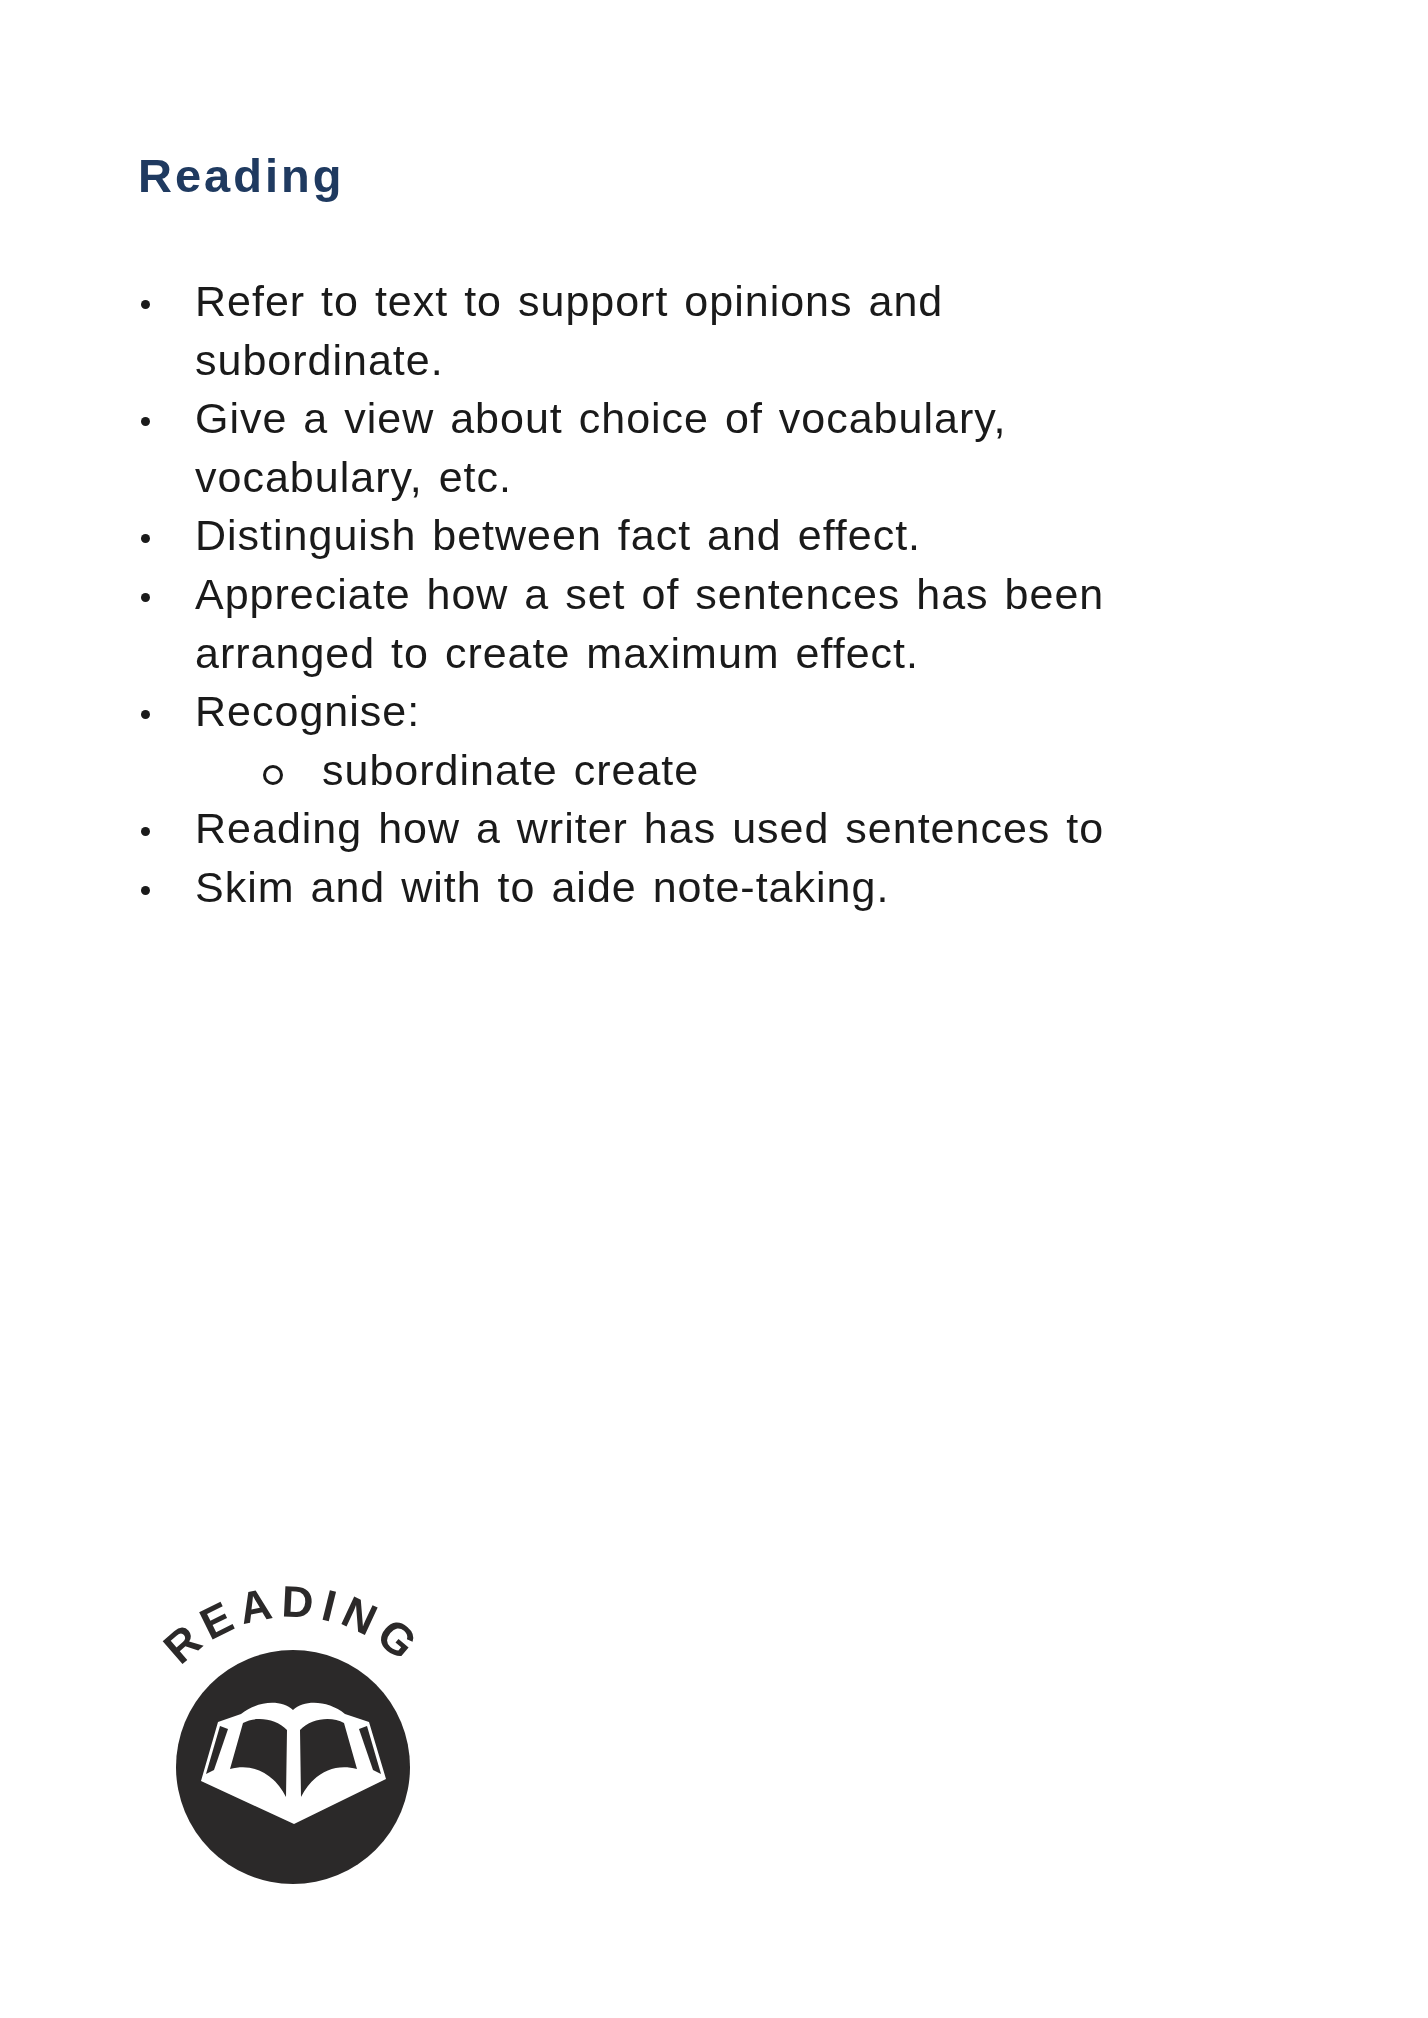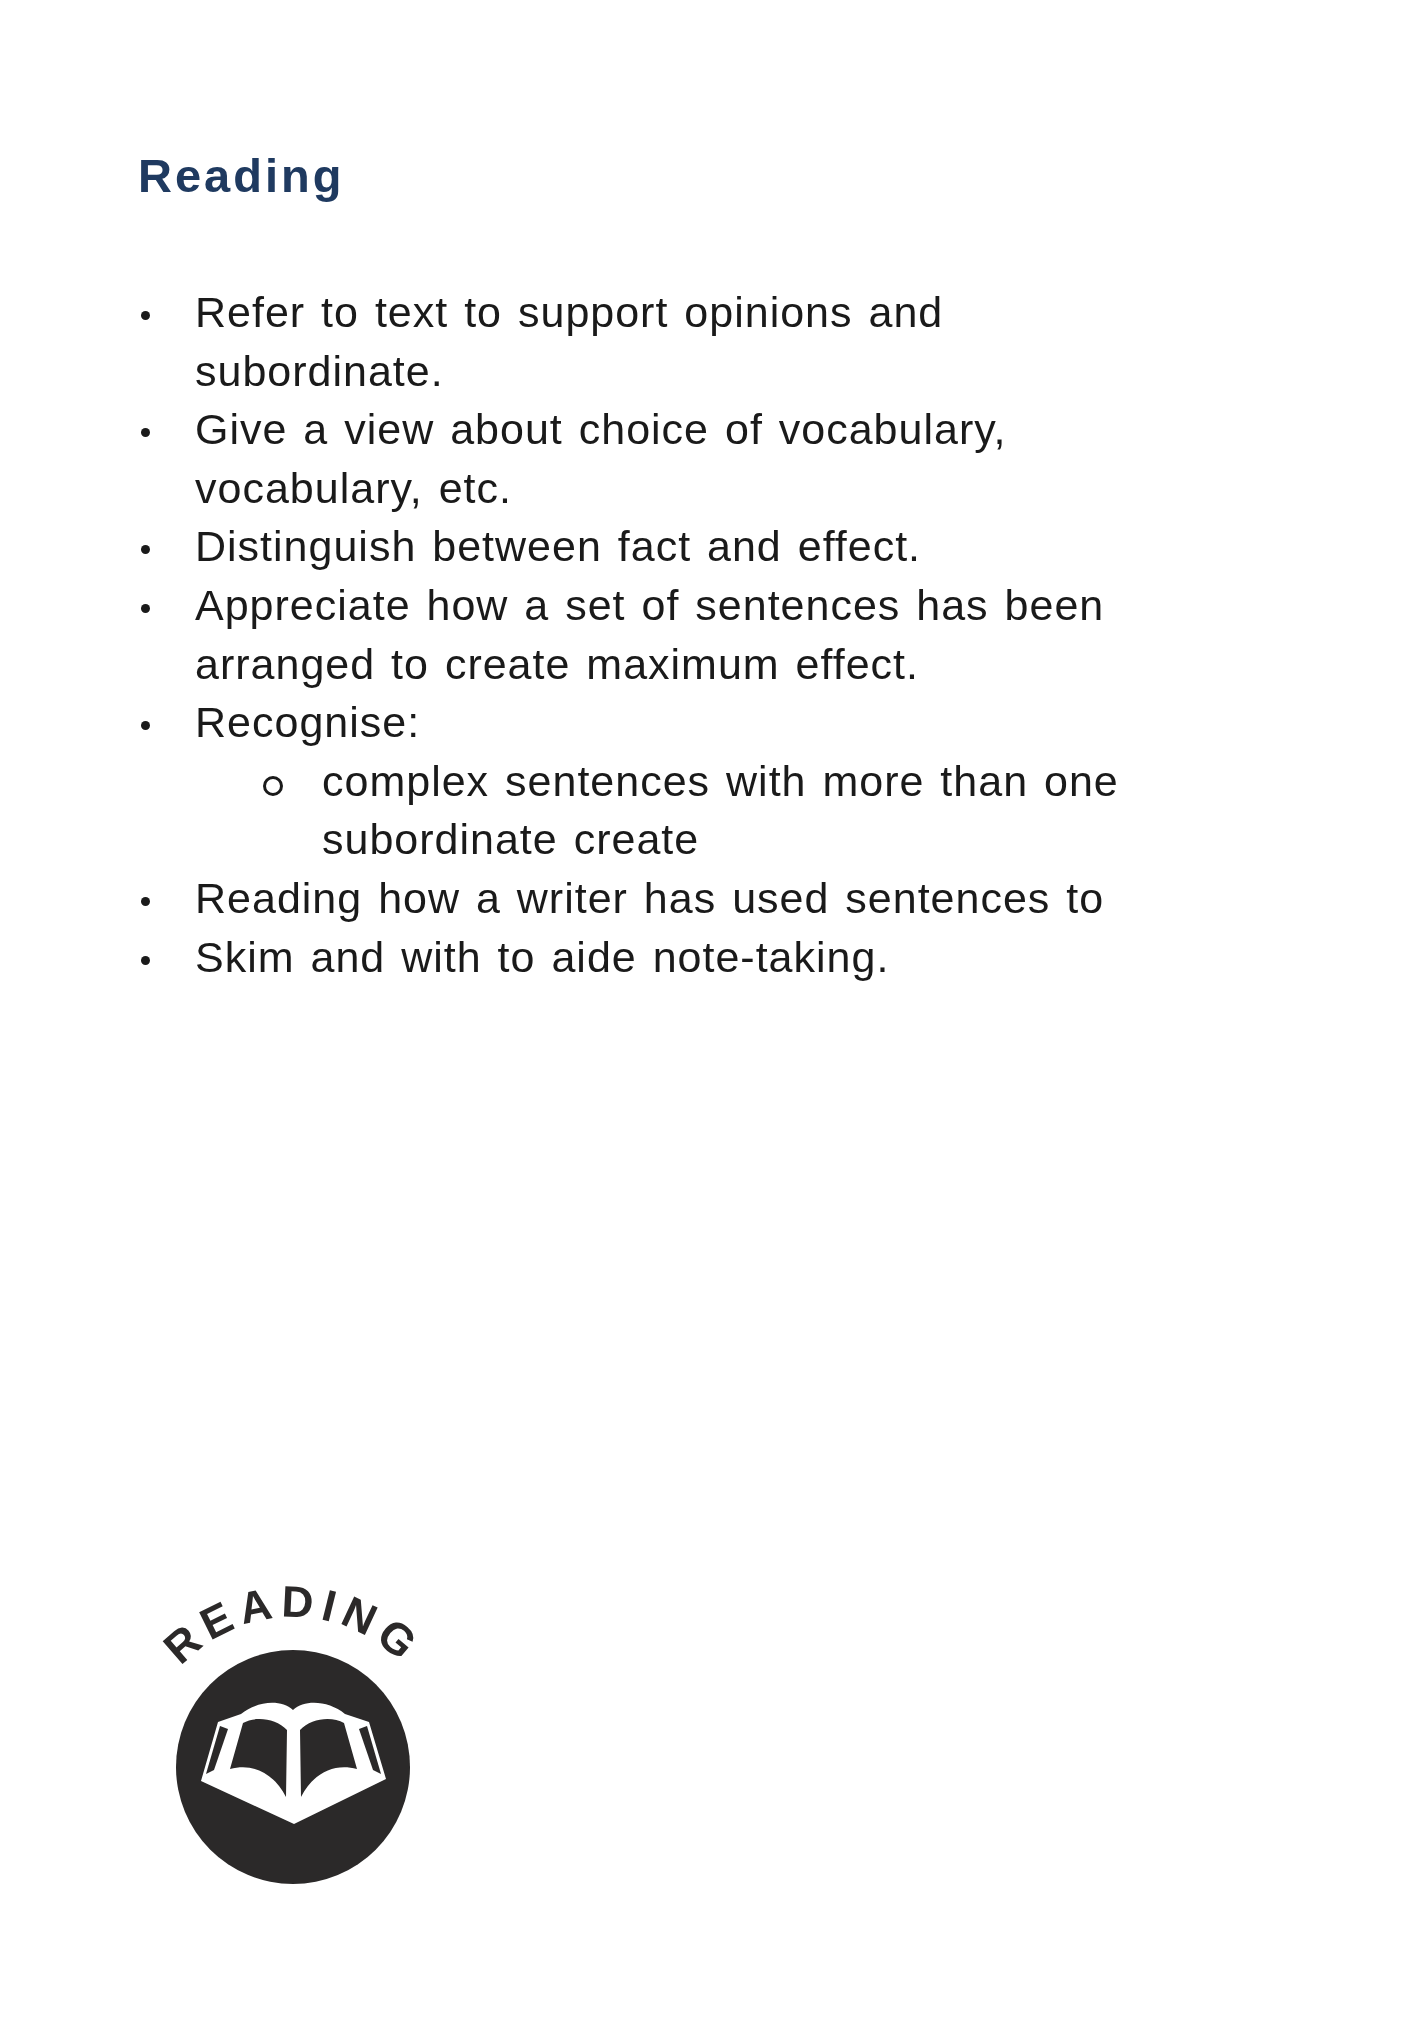"Refer to text to support" .bullets { top: 283px -> 272px }
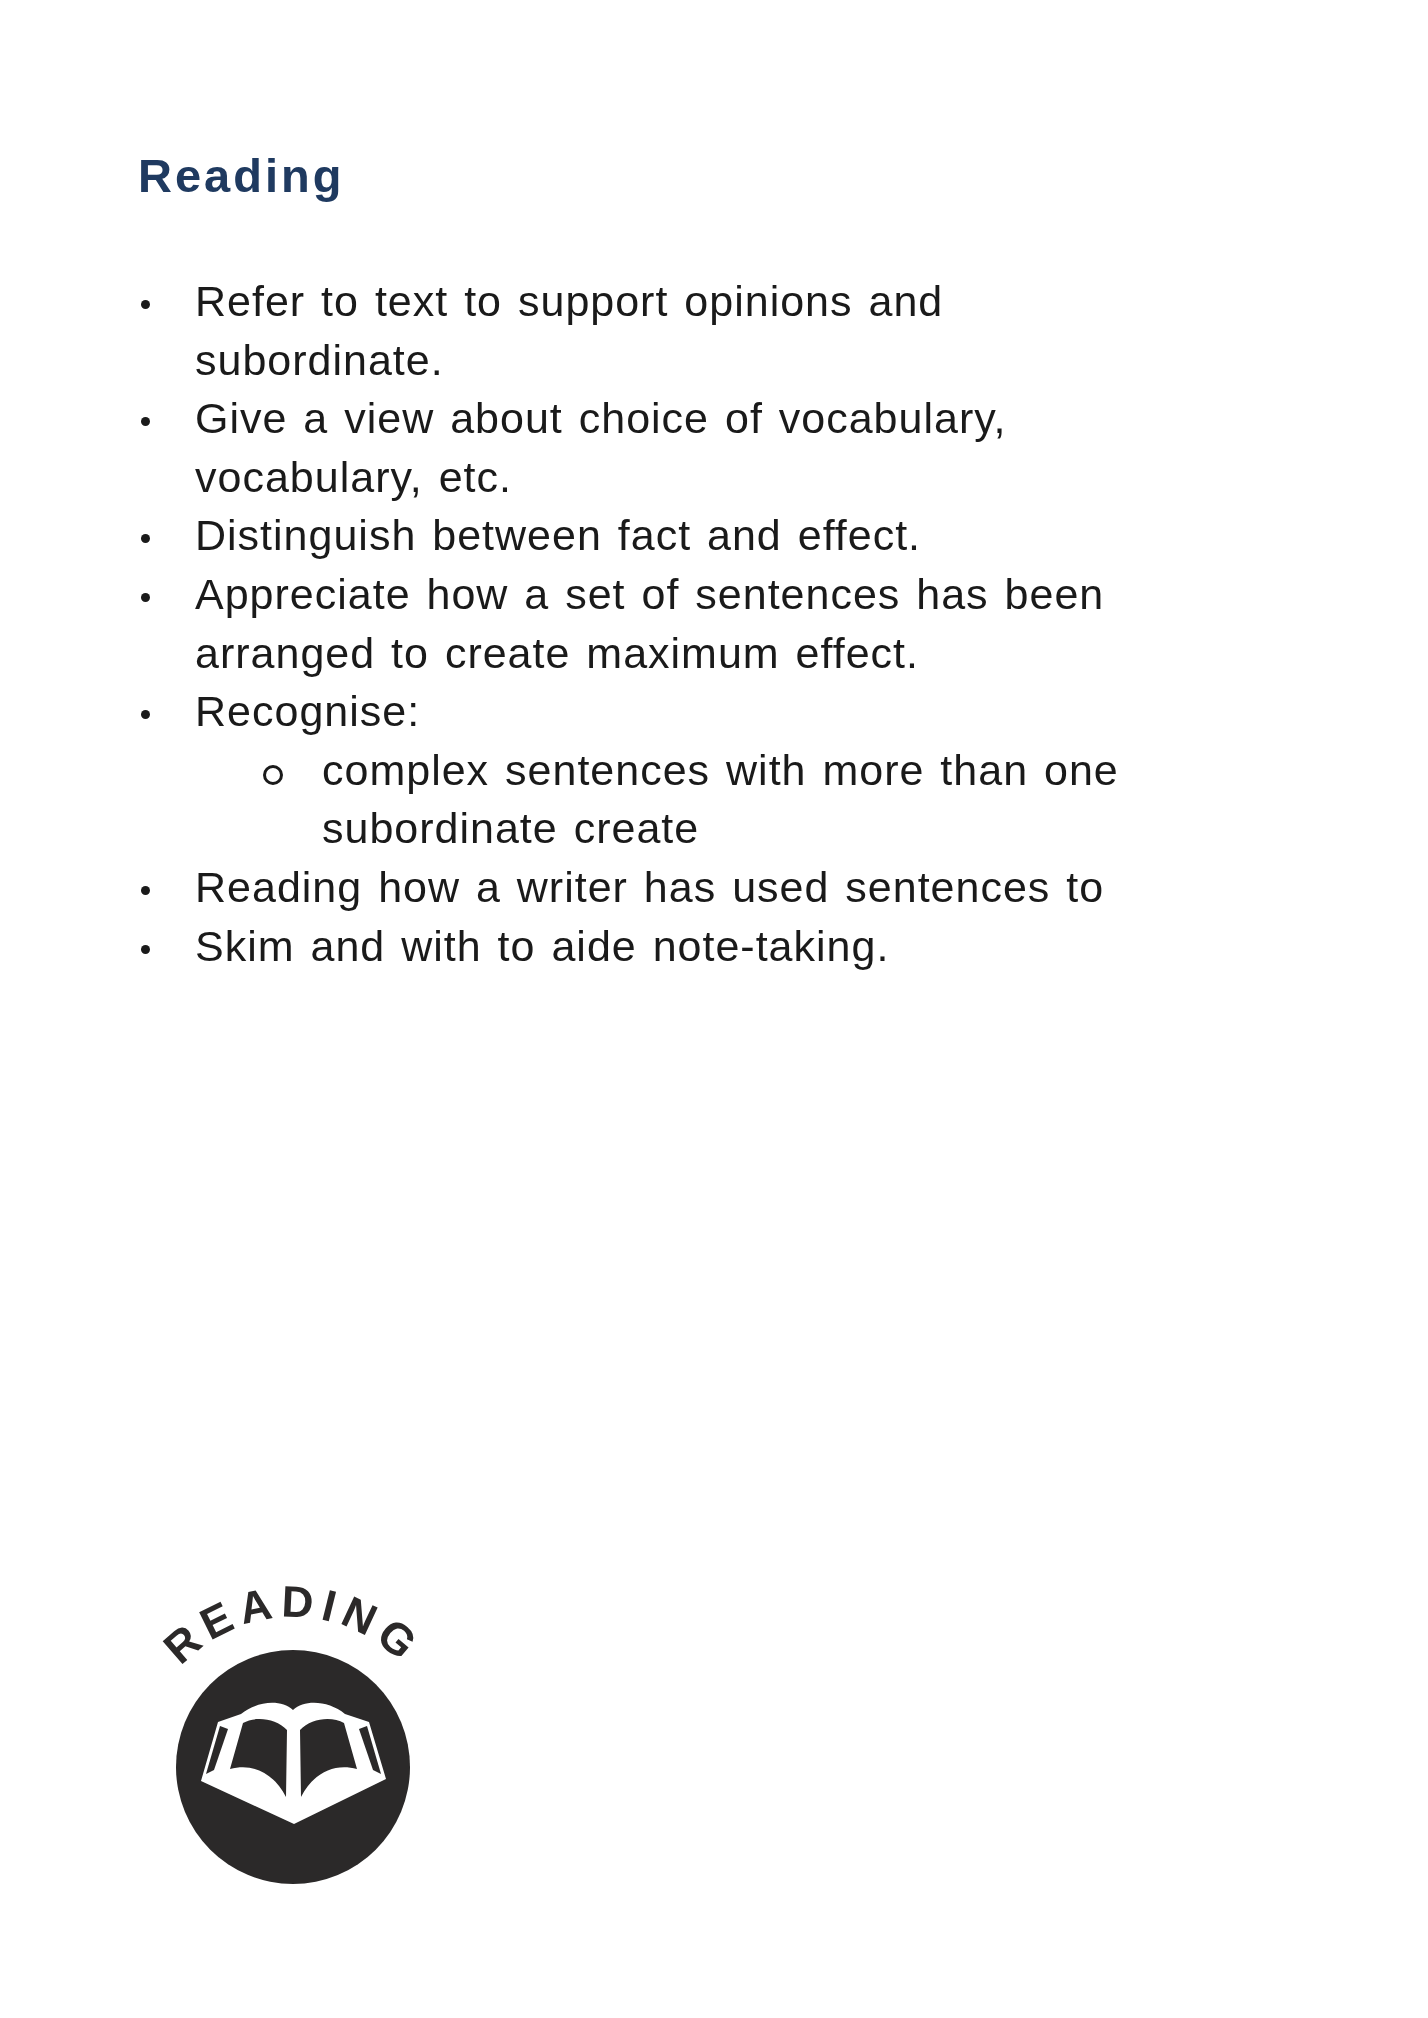"complex sentences with more than" span.line { html: <span>complex sentences with more than one</span> -> none }
